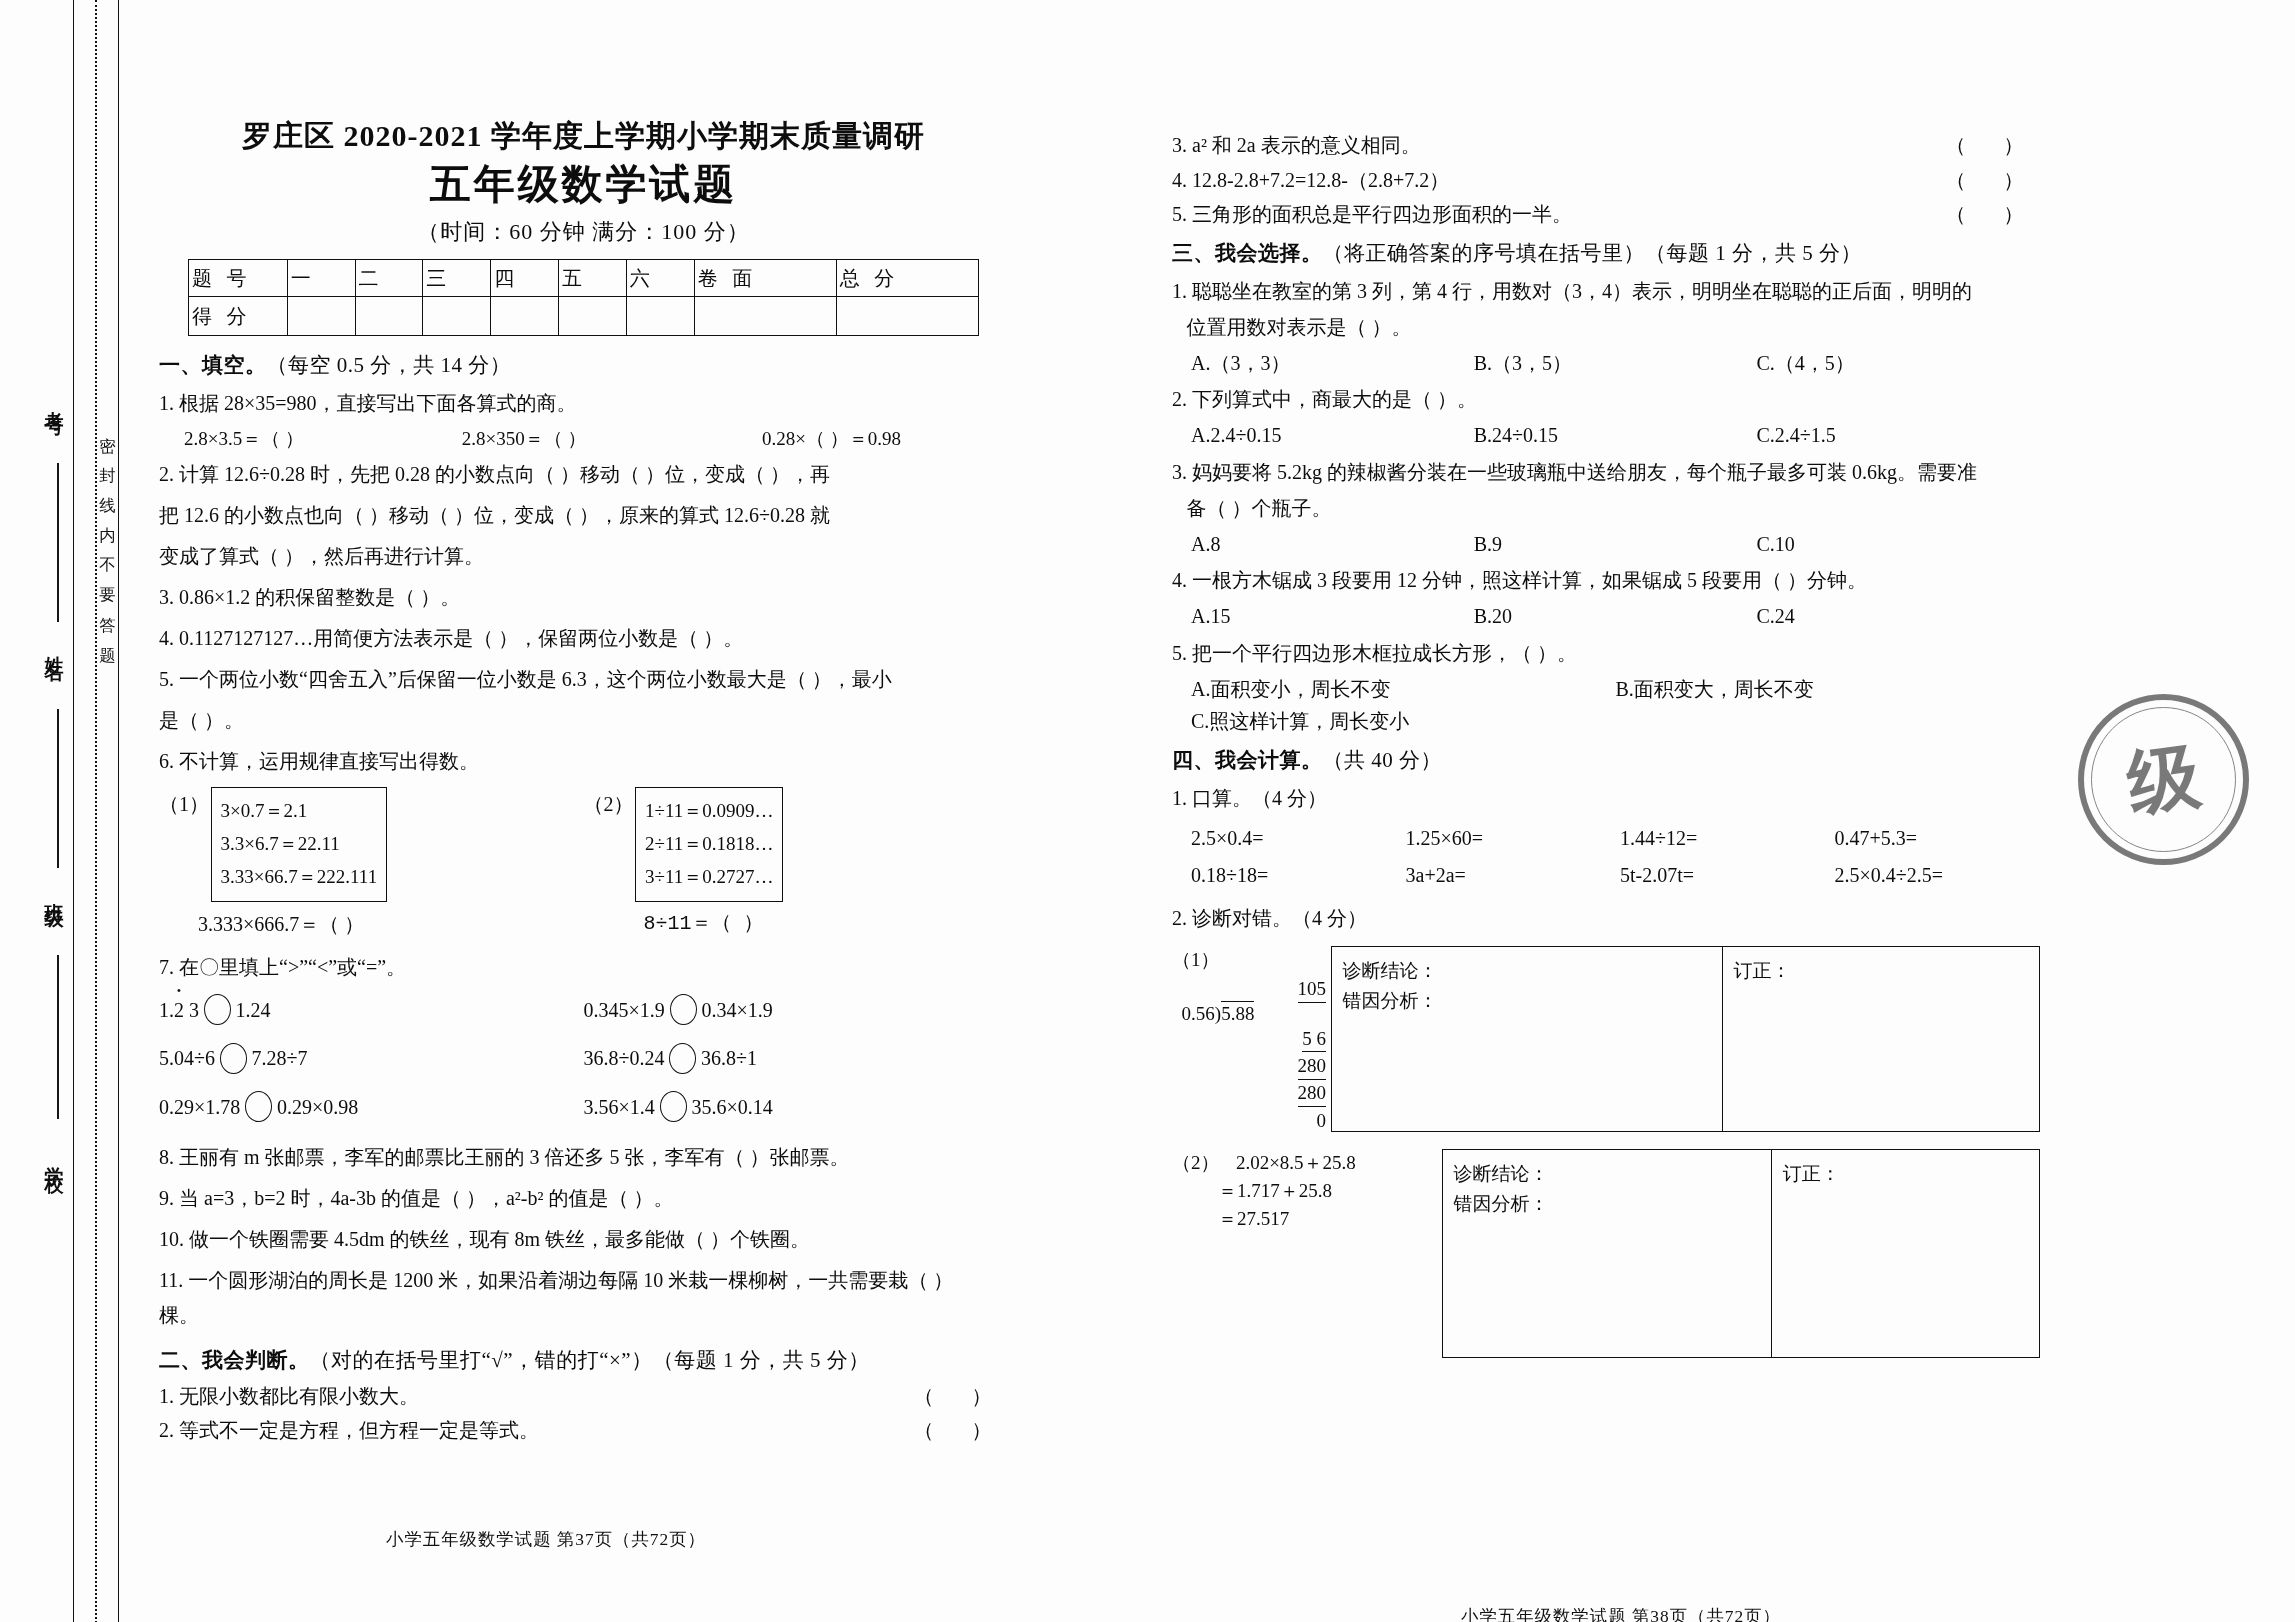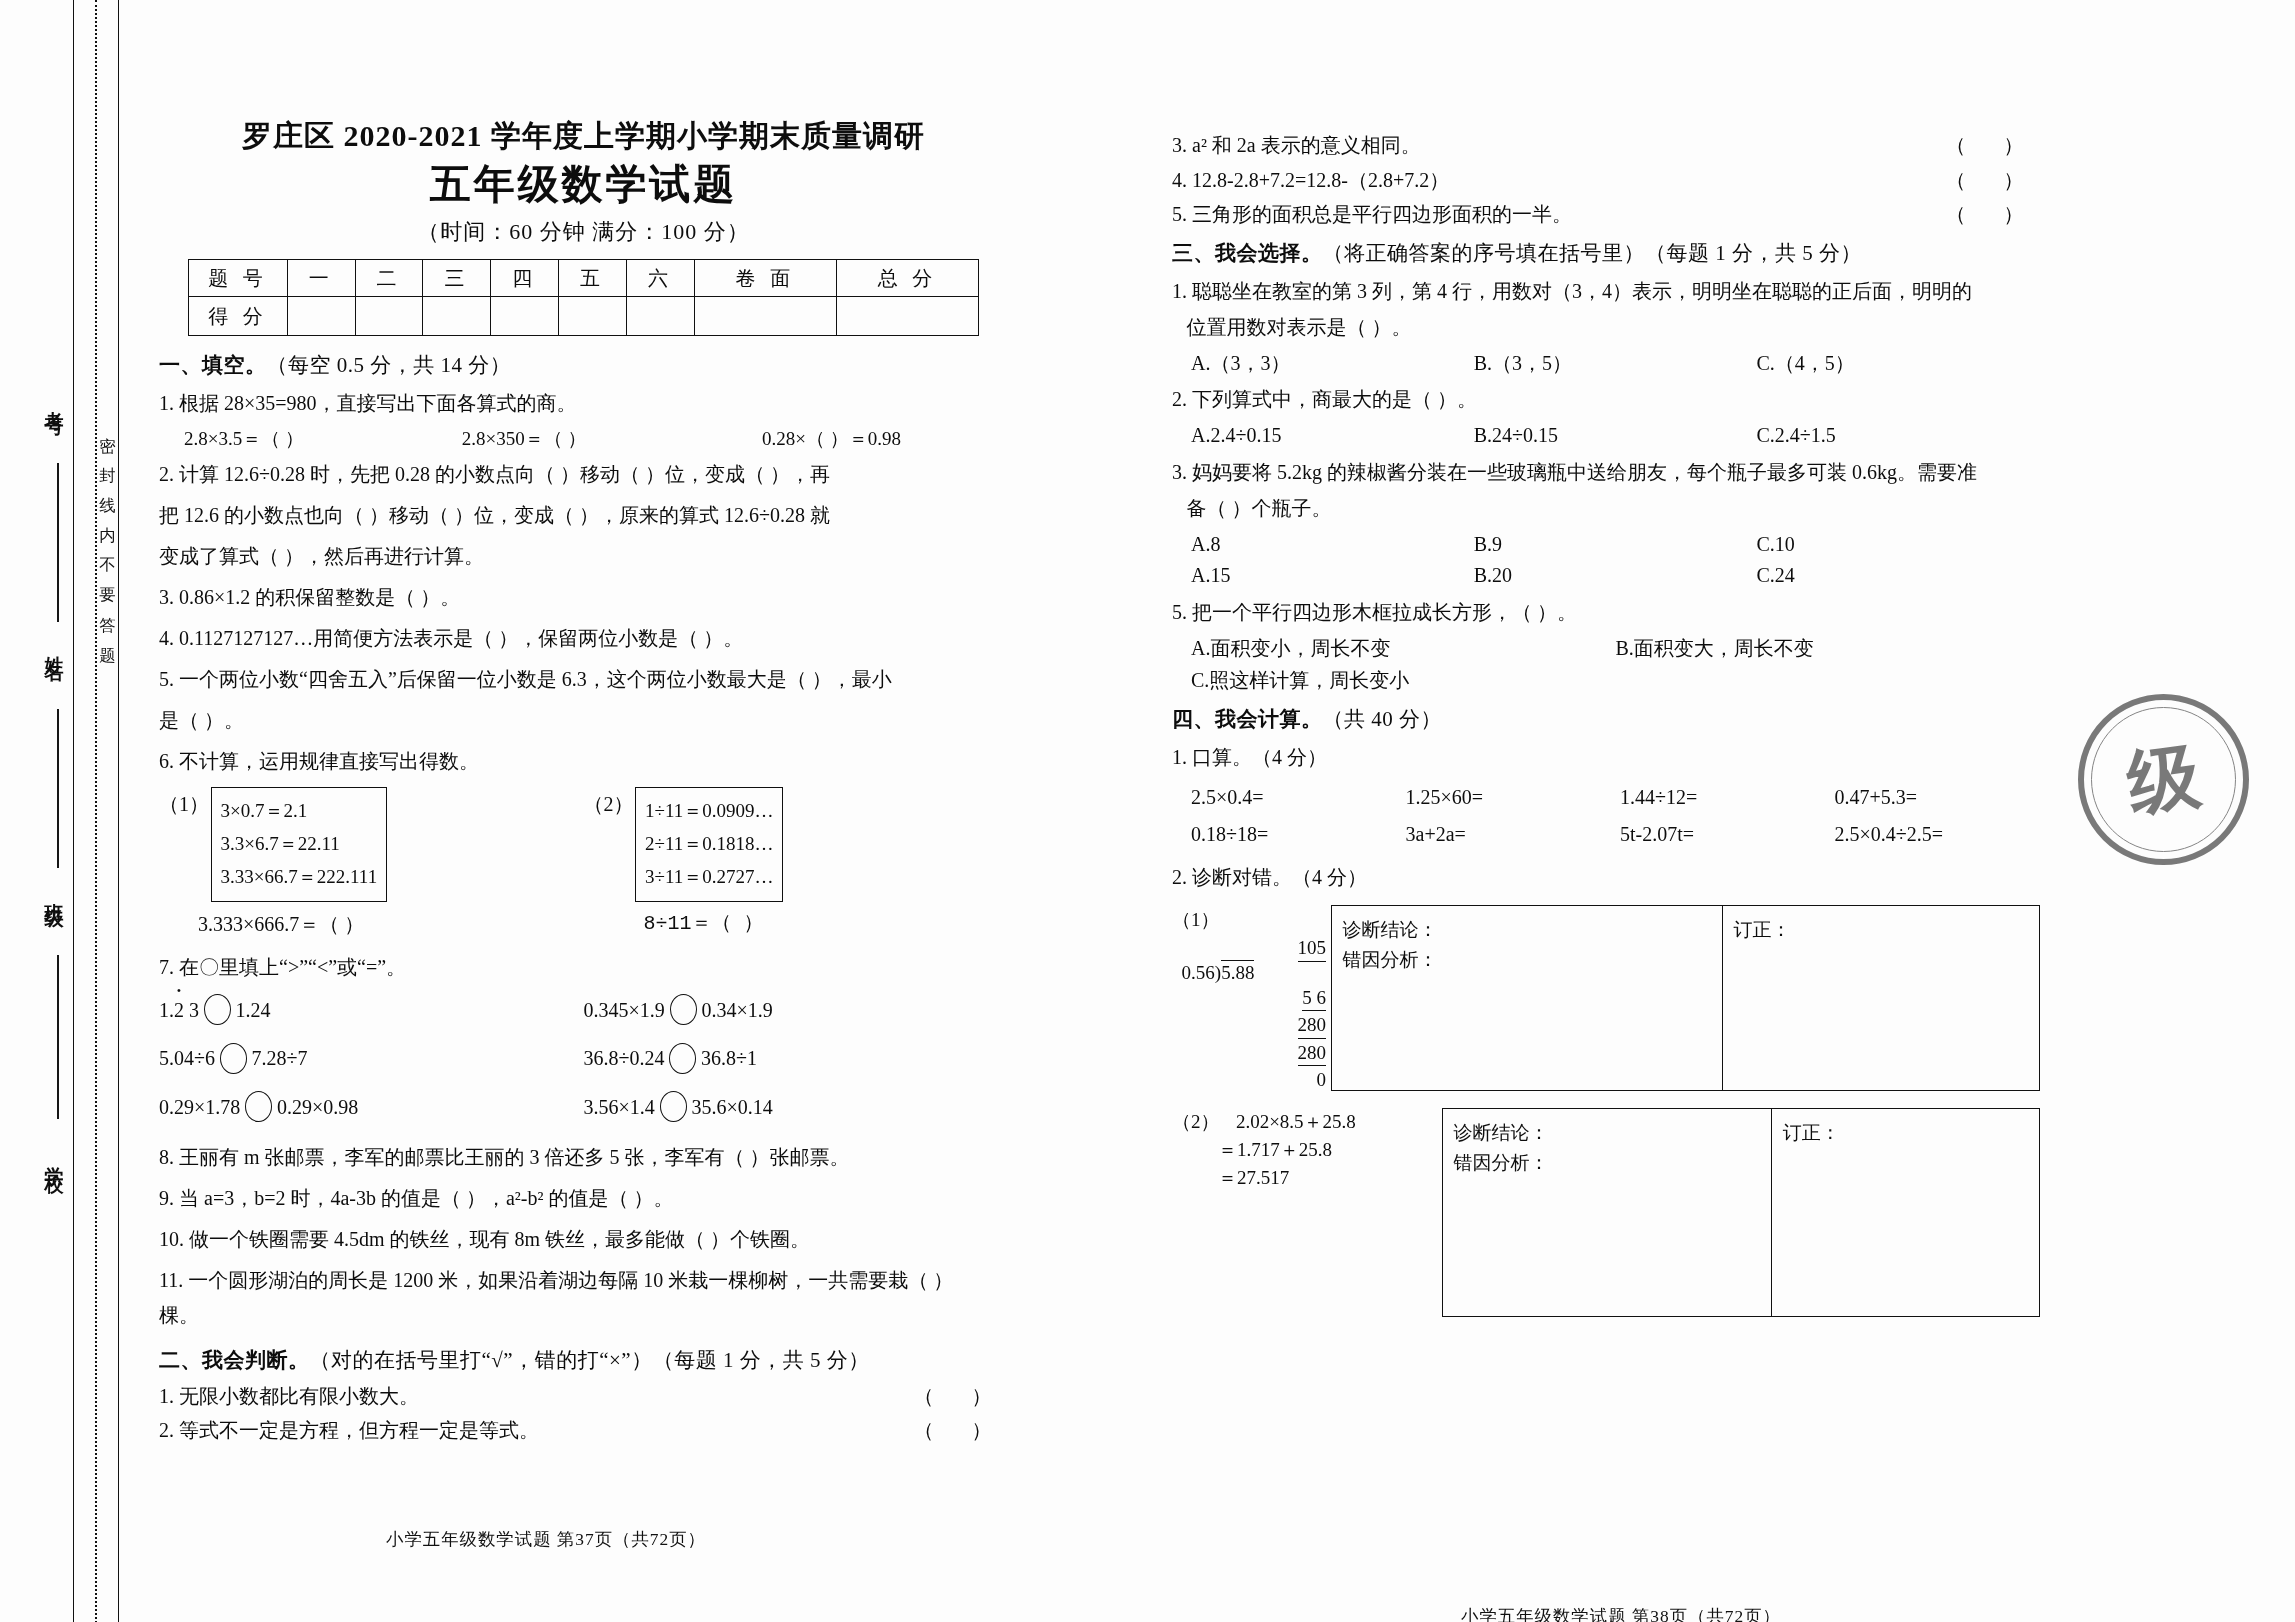"题 号" table.score td { text-align: center -> left }
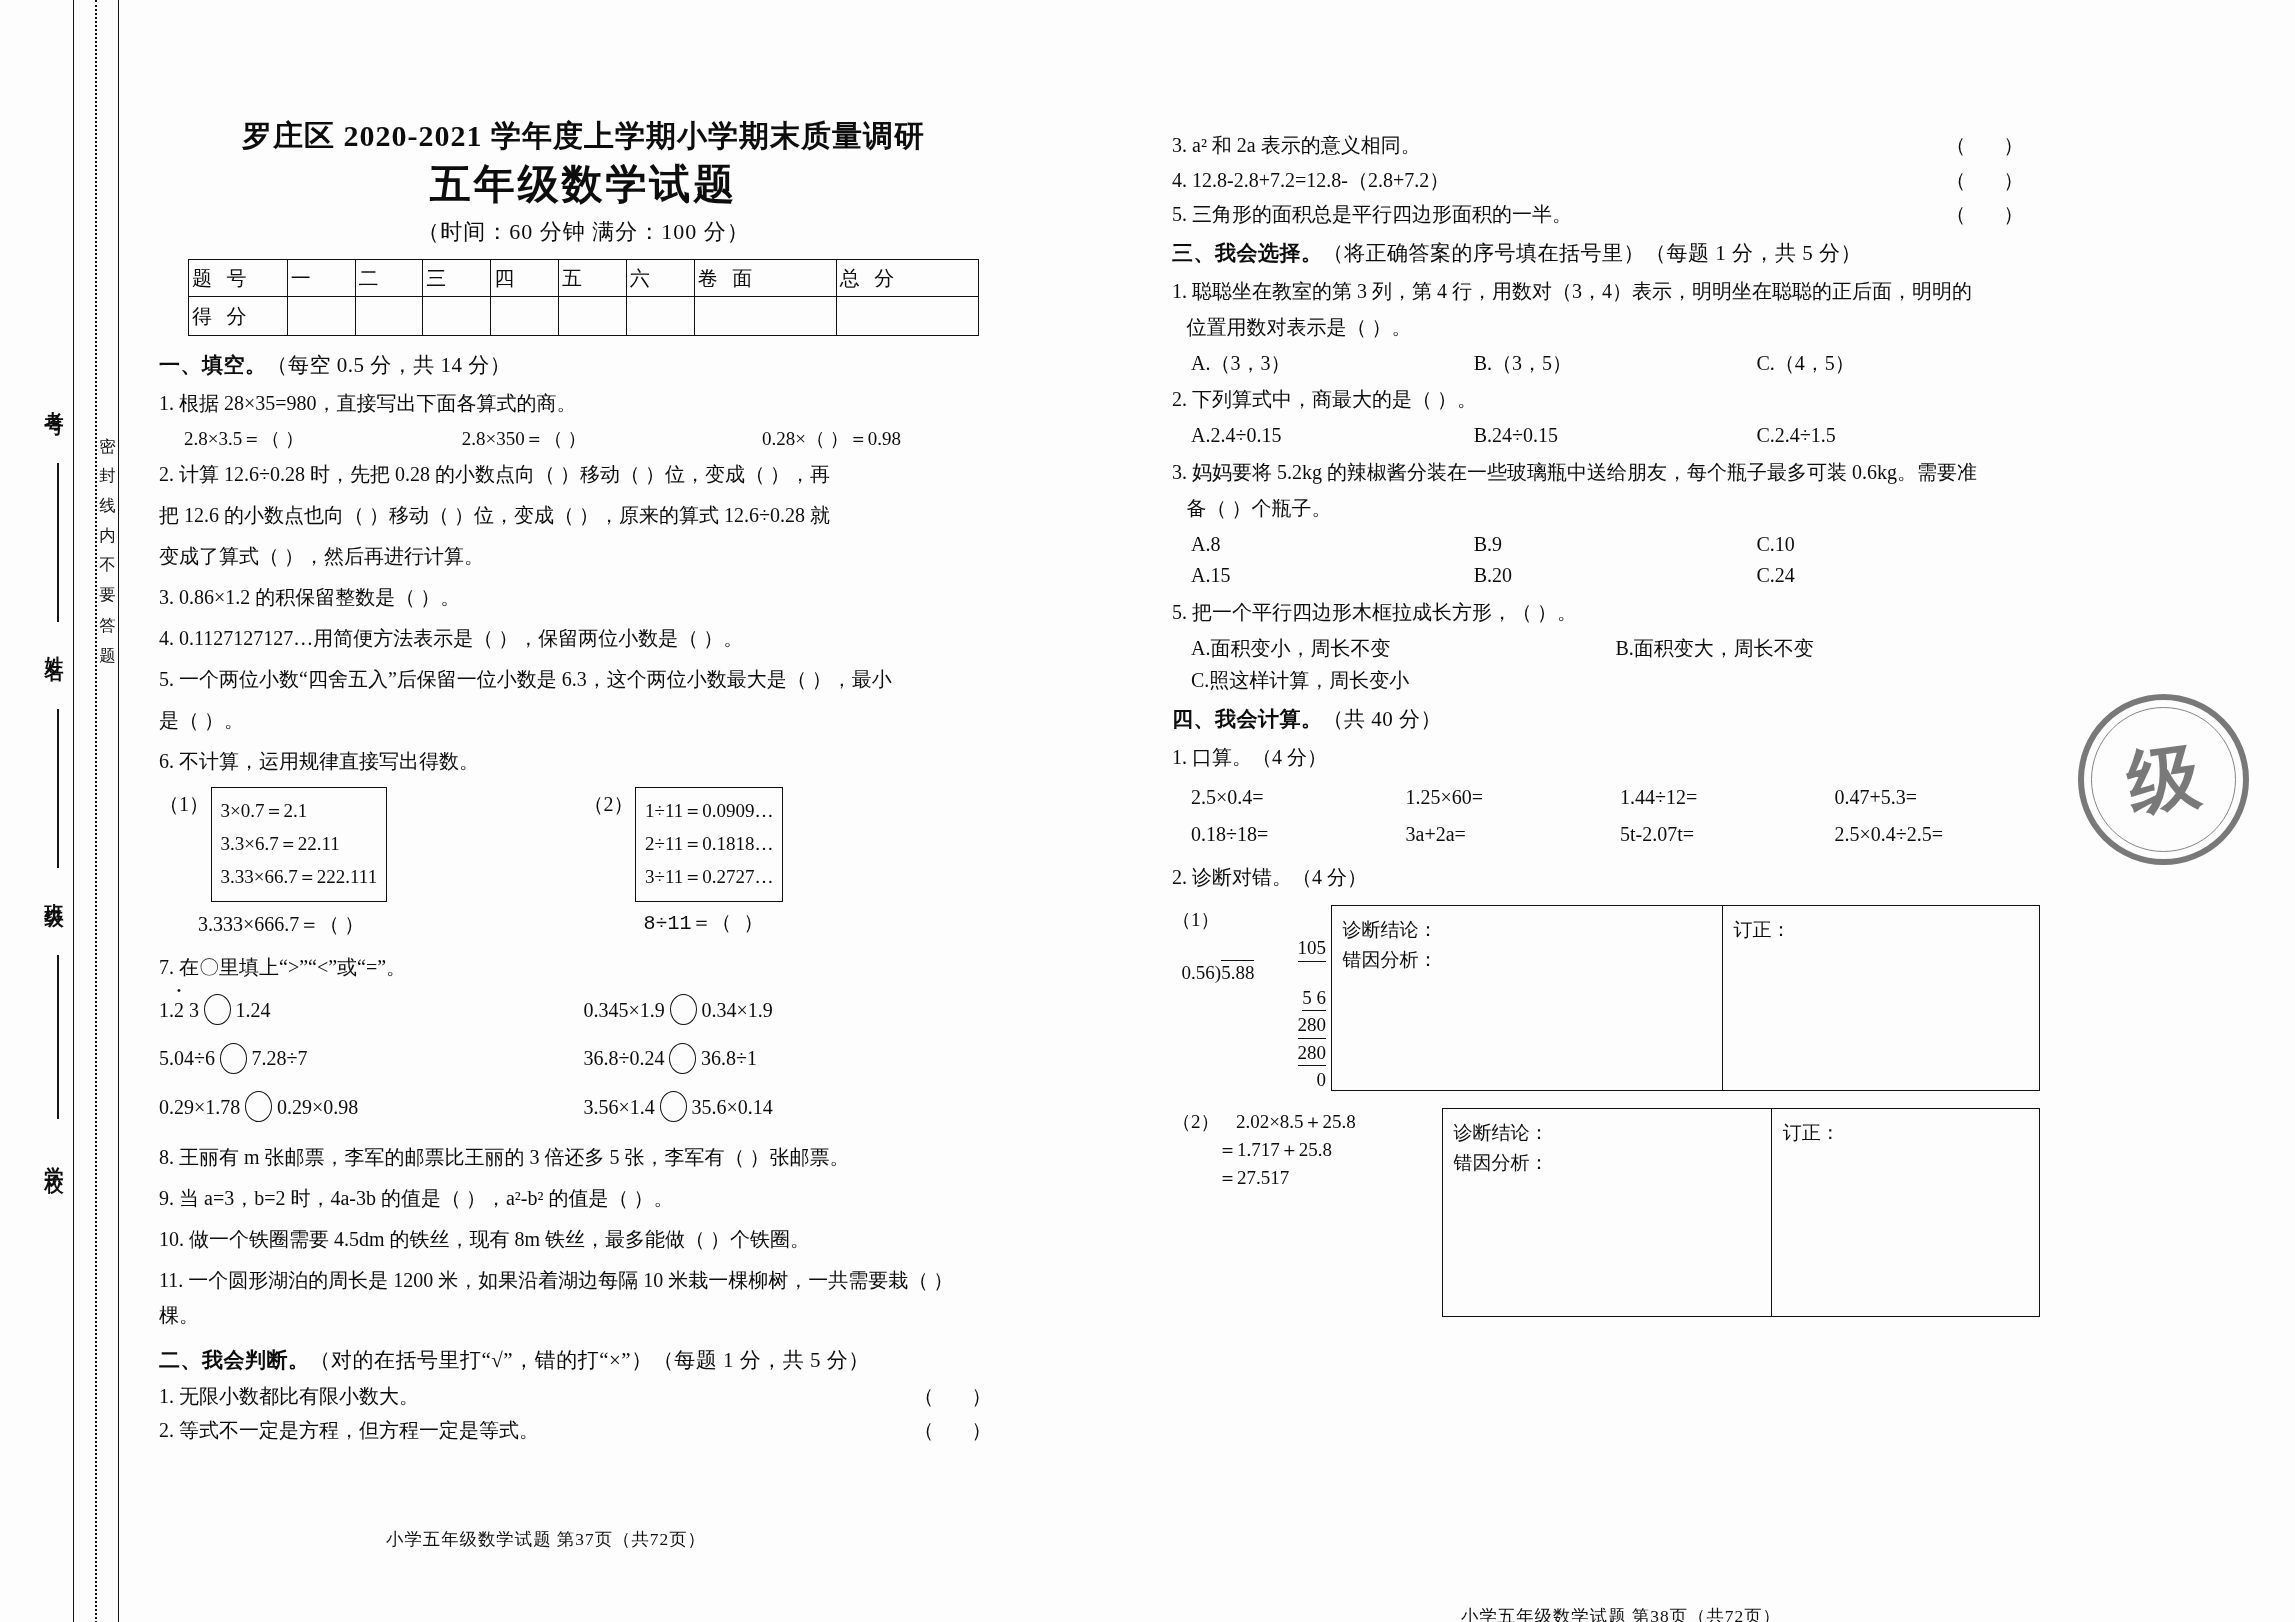"4. 一根方木锯成 3 段要用 12" div.q { html: none -> <div>4. 一根方木锯成 3 段要用 12 分钟，照这样计算，如果锯成 5 段要用（ ）分钟。</div> }
